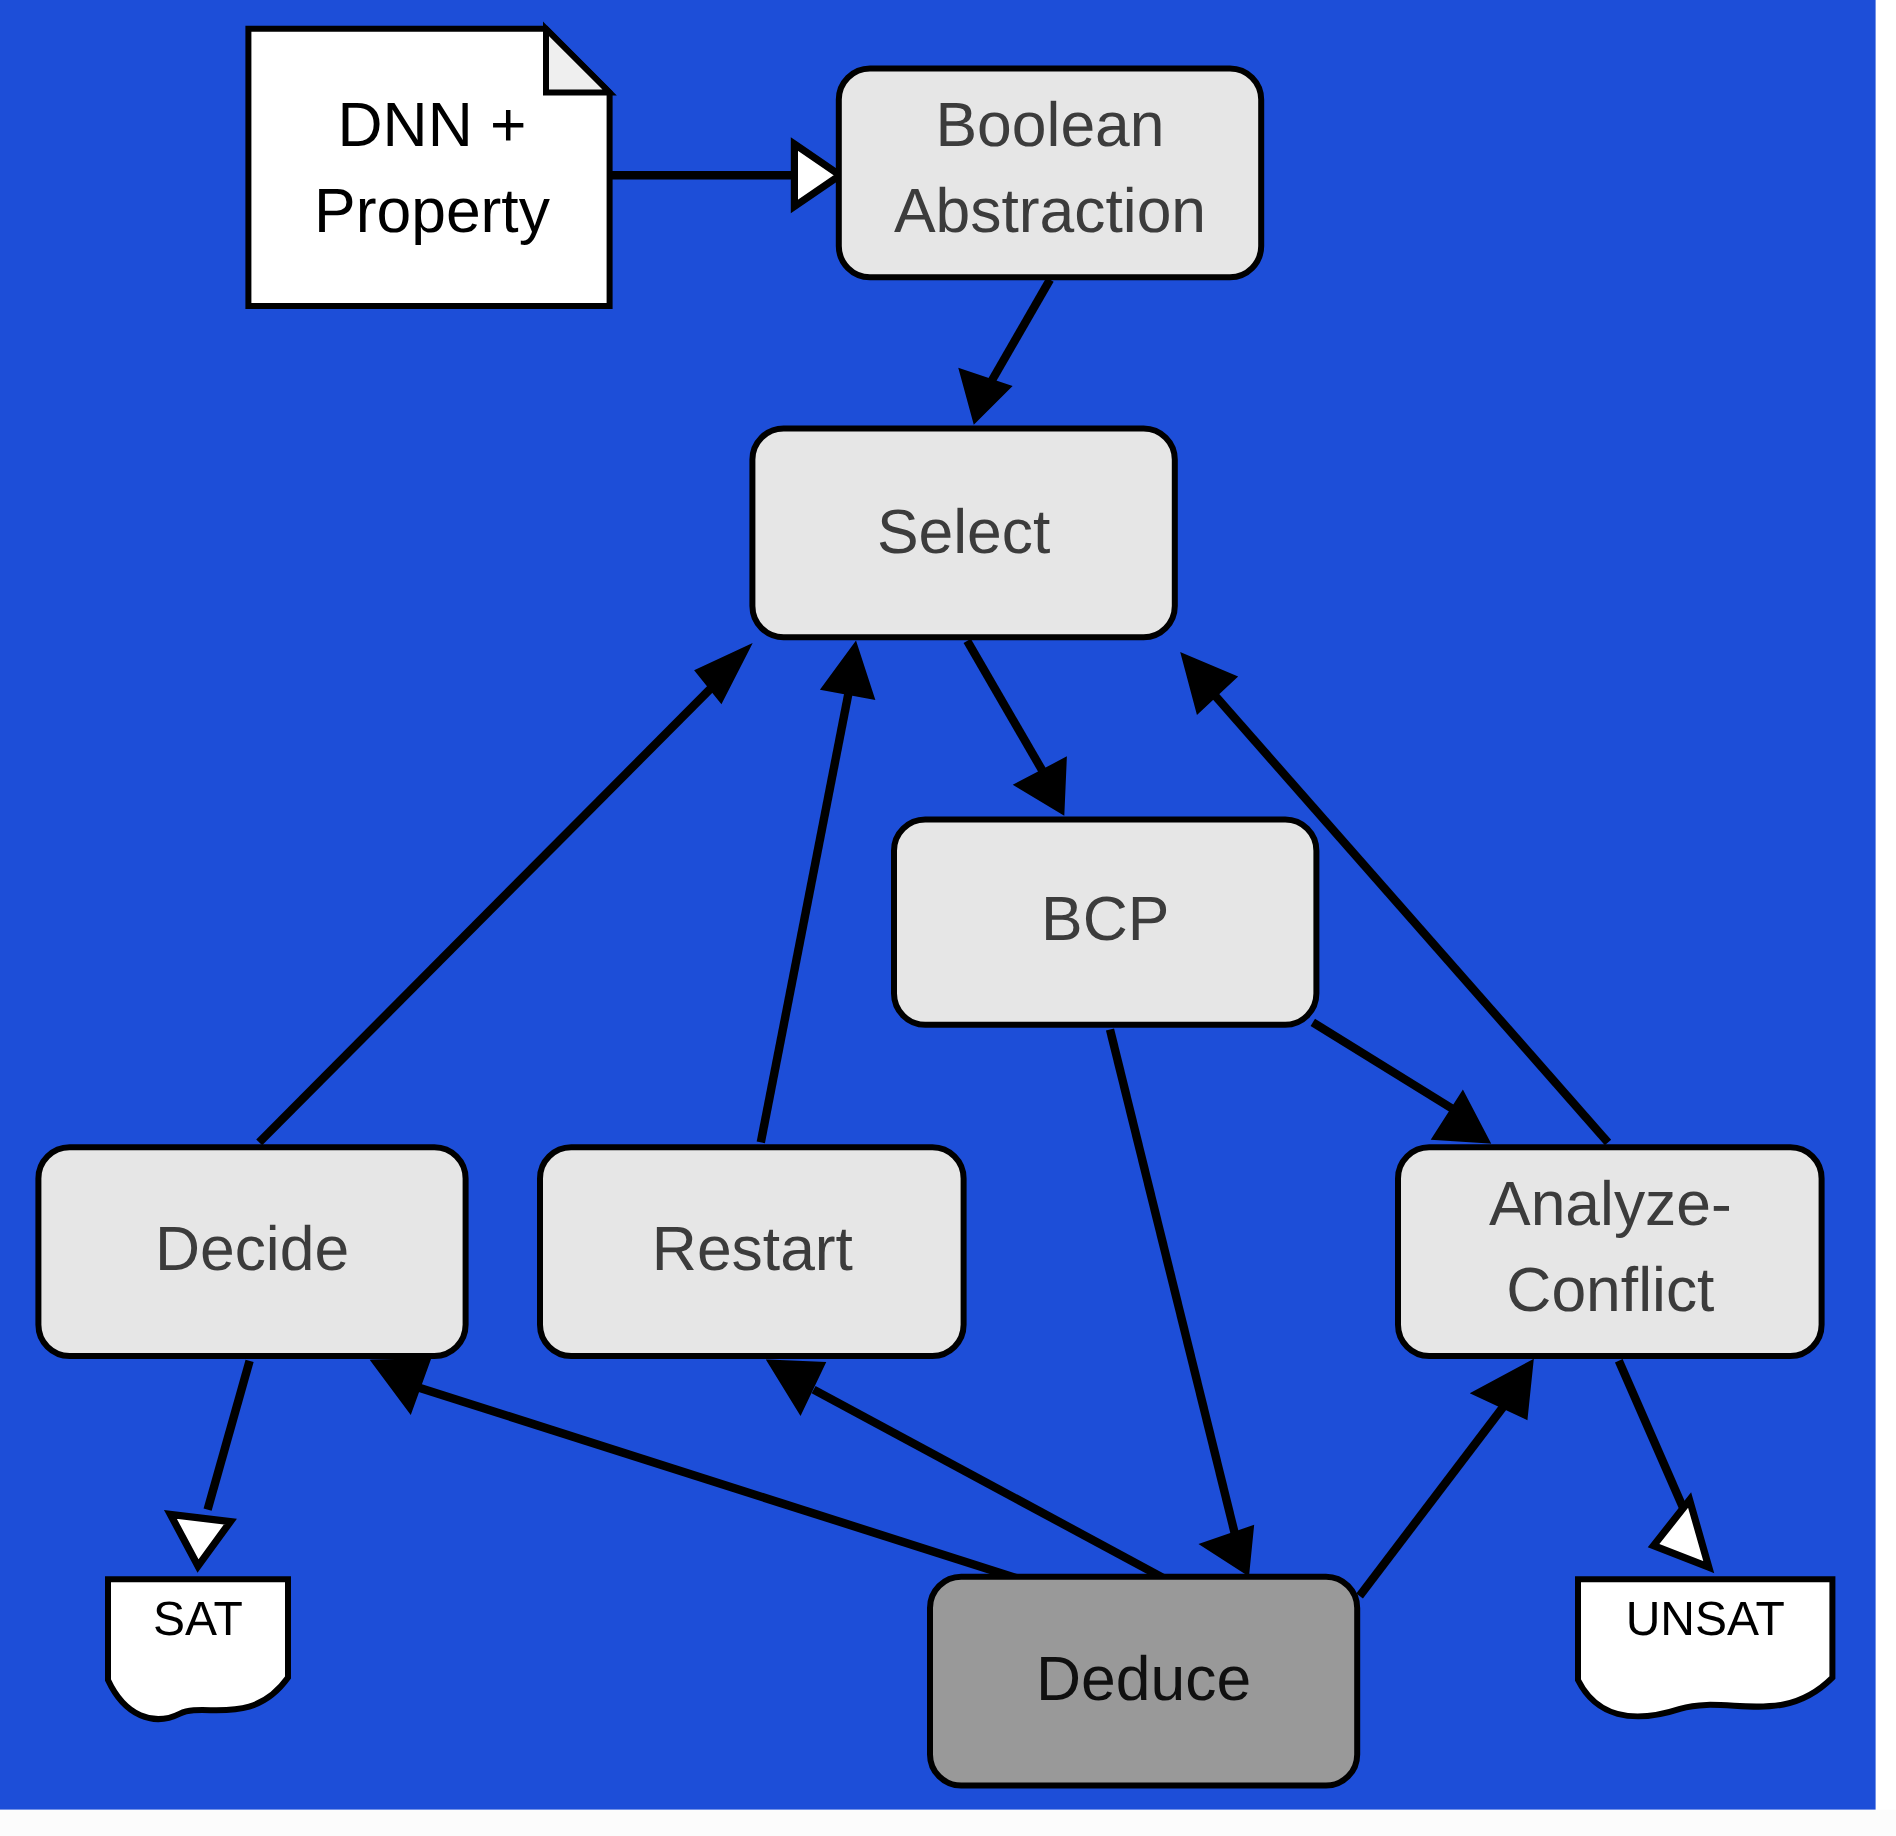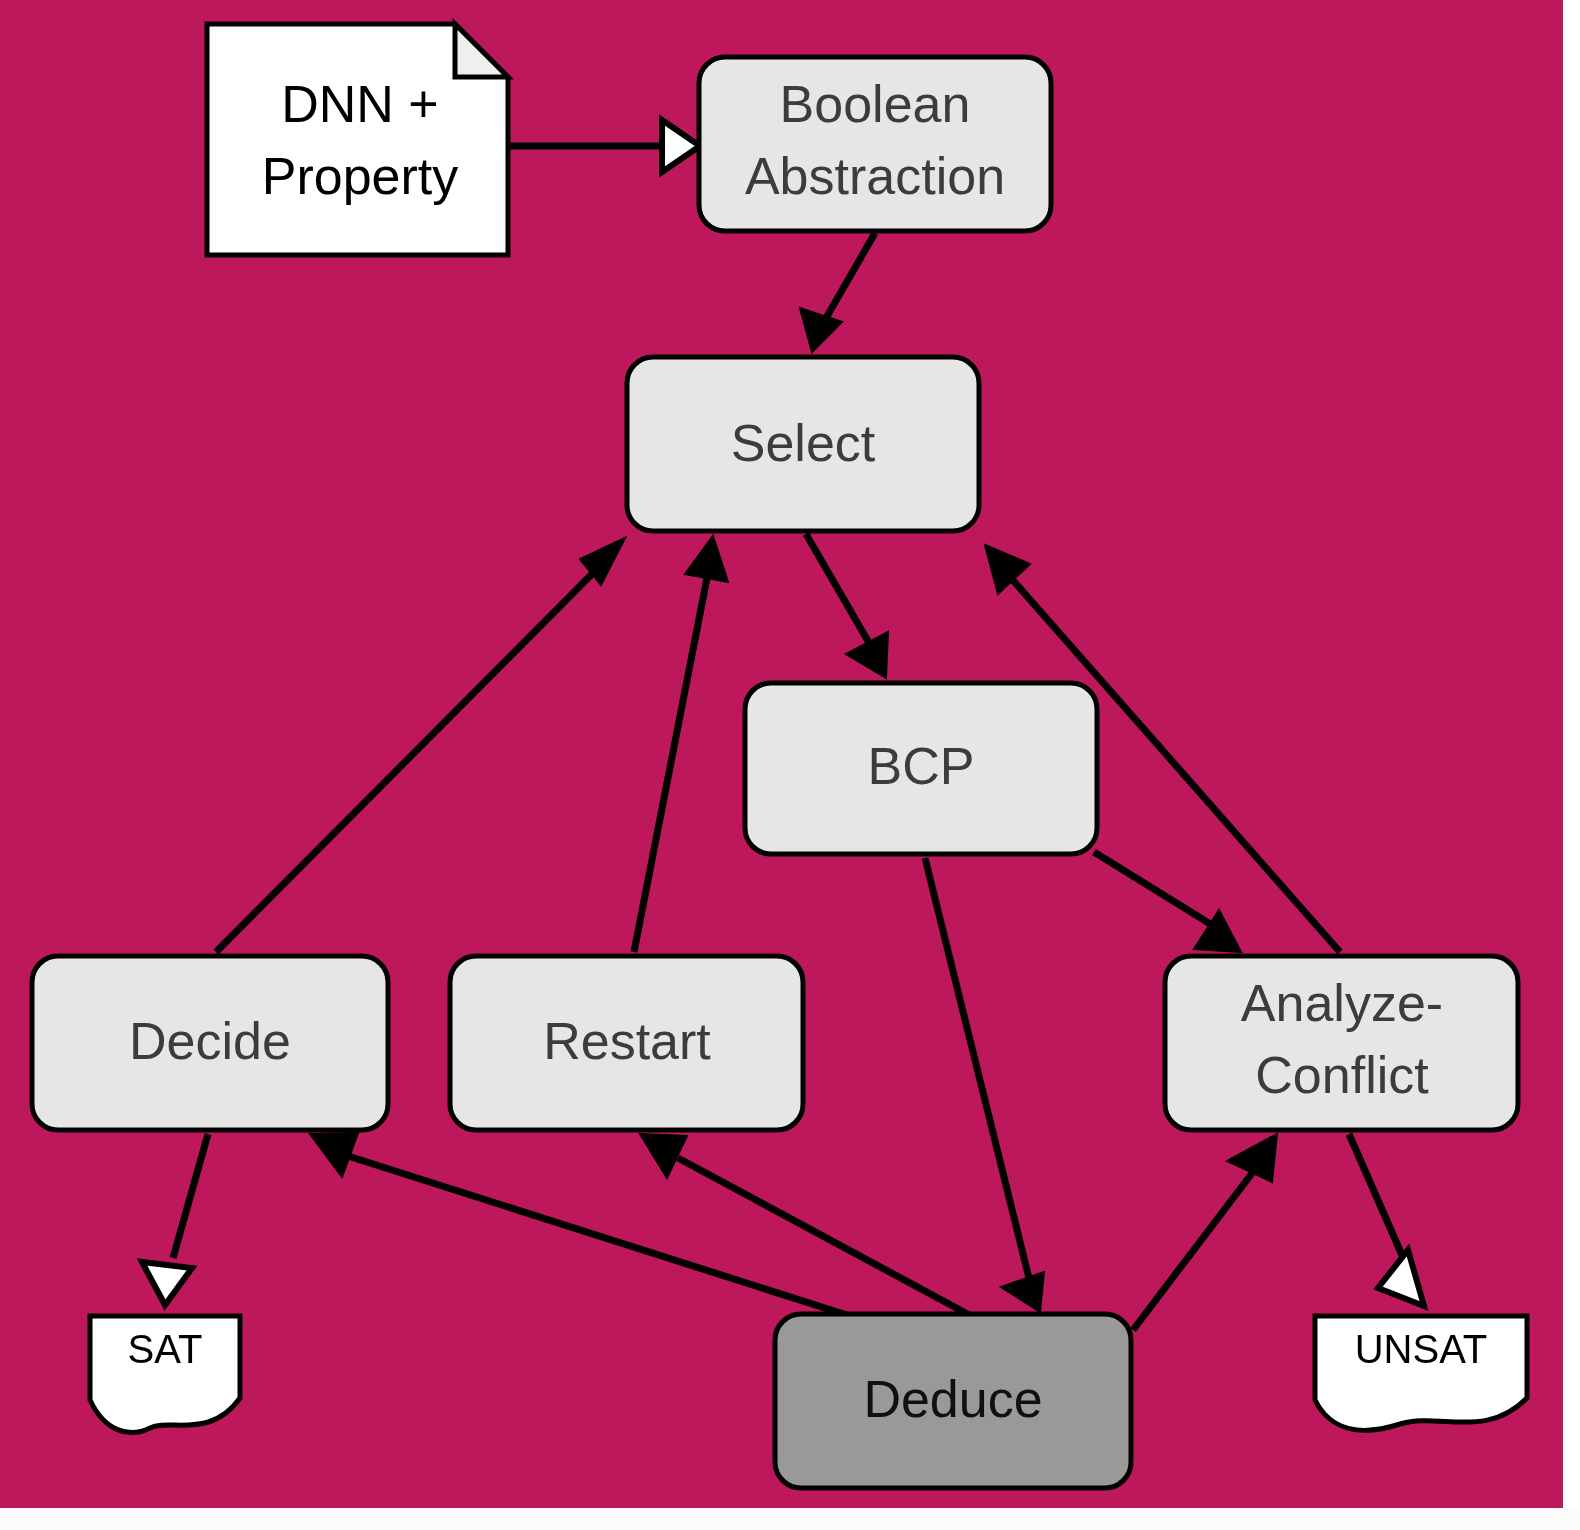"DNN +" #diagram-root { background: #be185d -> #1d4ed8 }
